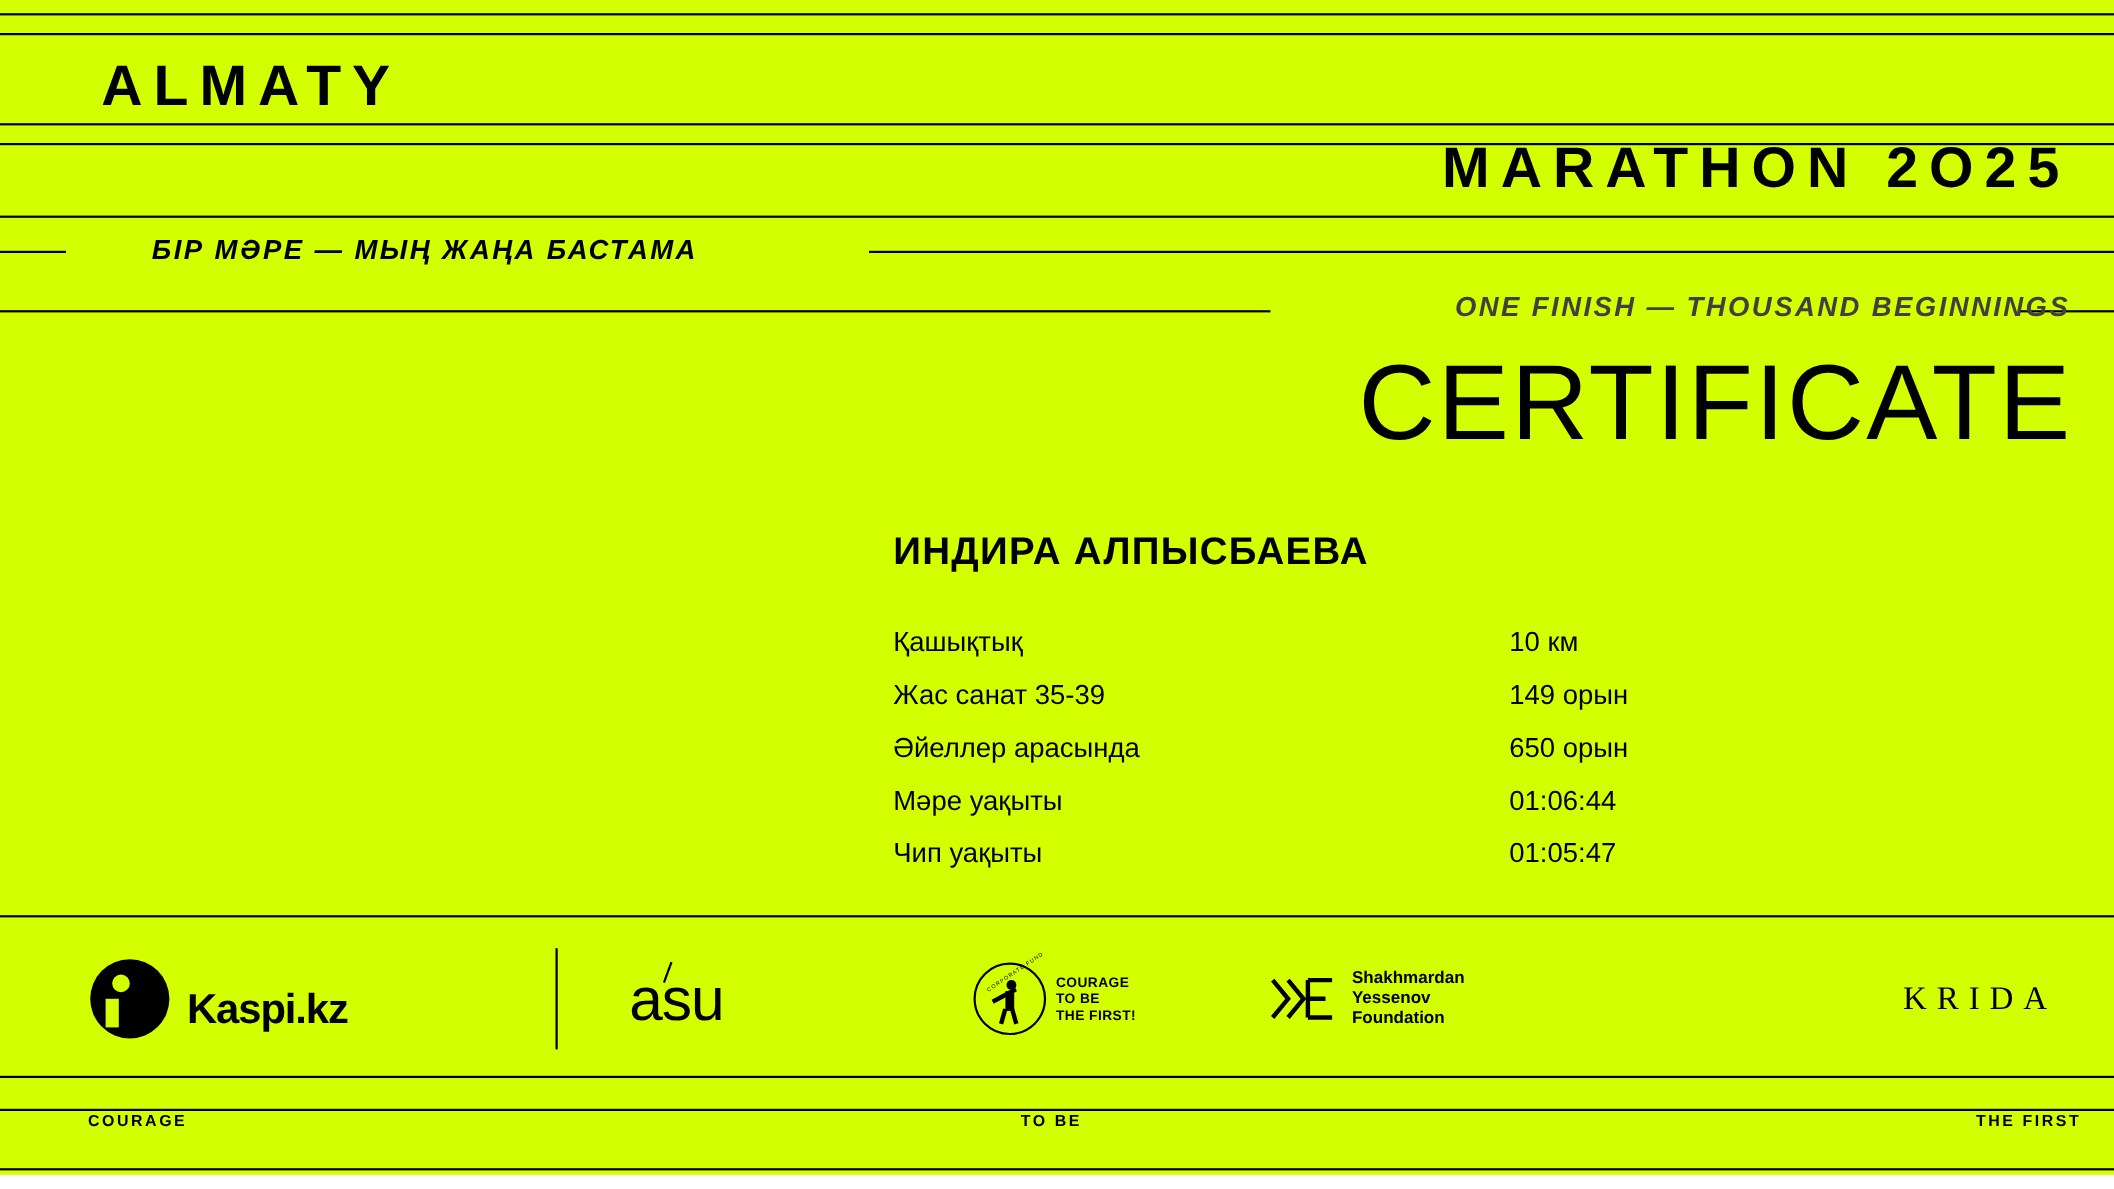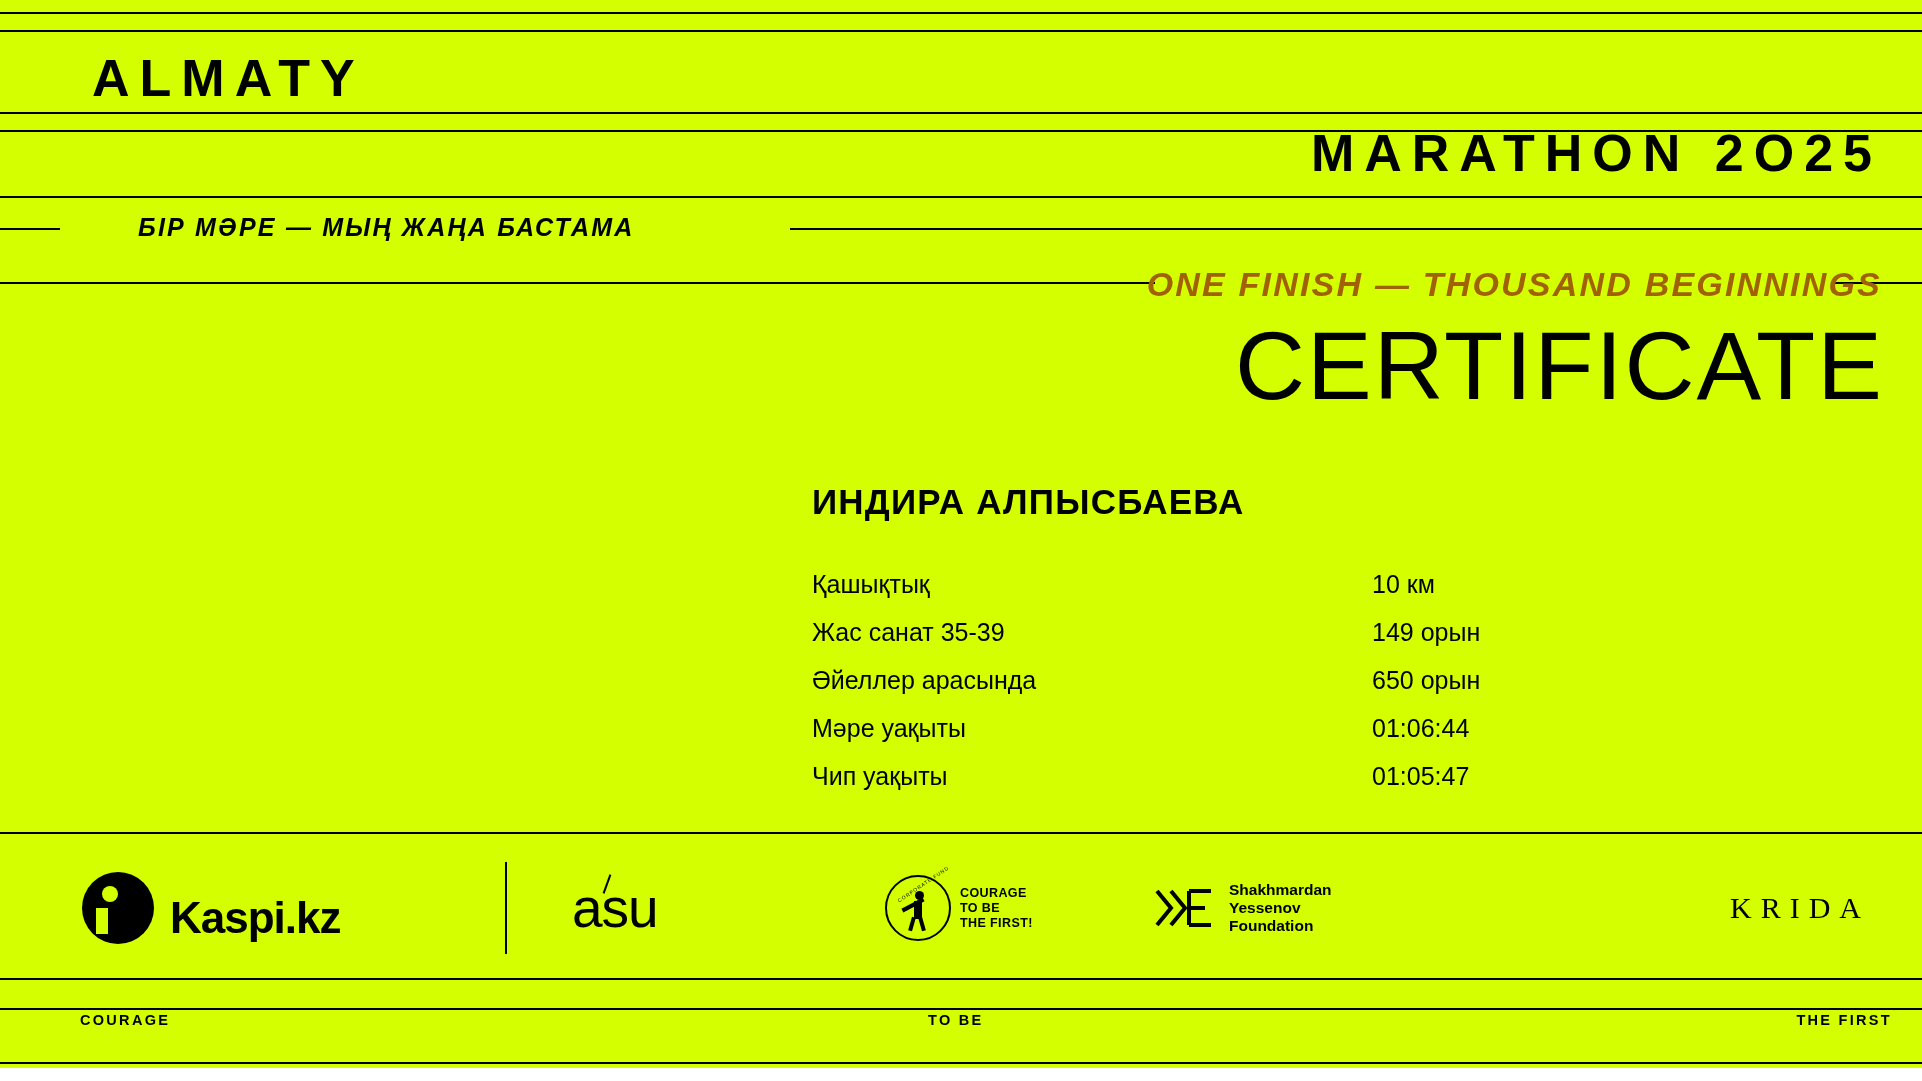"ONE FINISH — THOUSAND BEGINNINGS" .slogan-en { color: #a16207 -> #404040; font-size: 34px -> 25px }
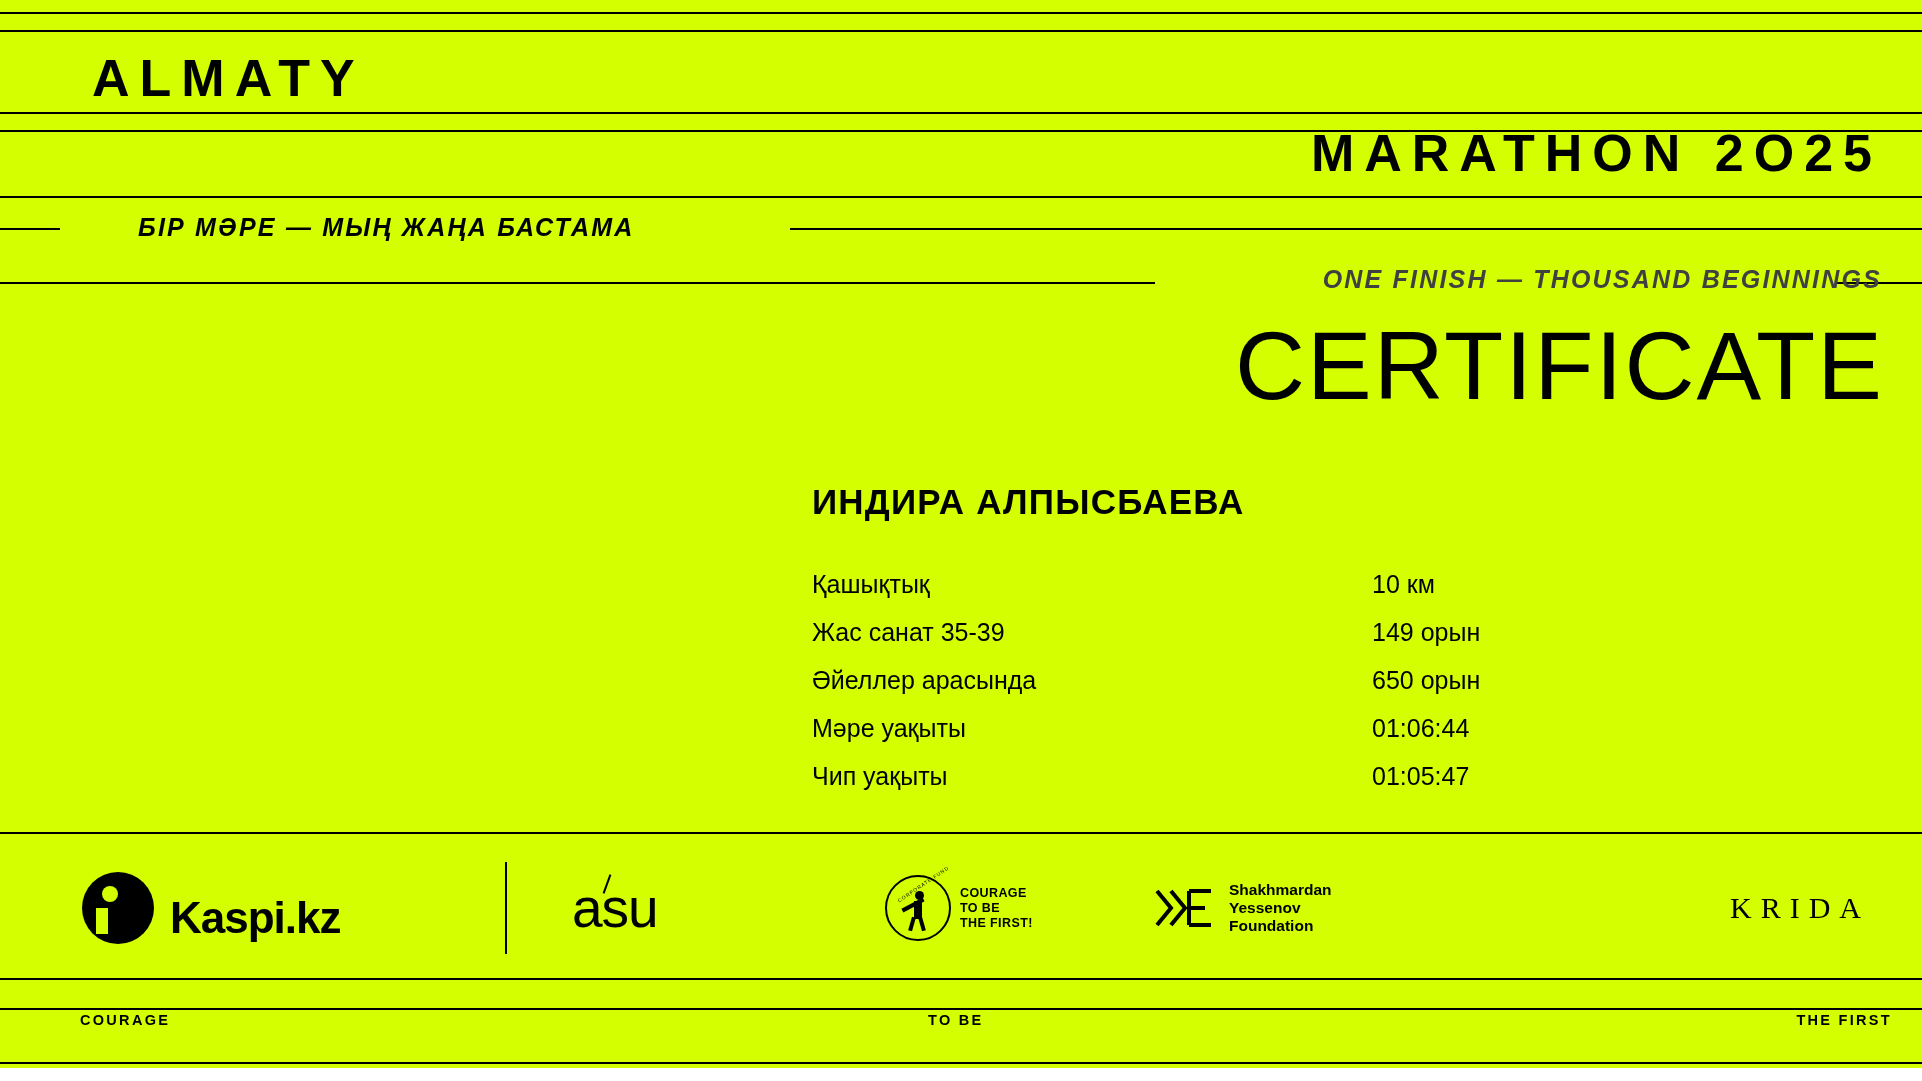"Kaspi.kz" .kaspi-text { font-size: 44px -> 38px }
